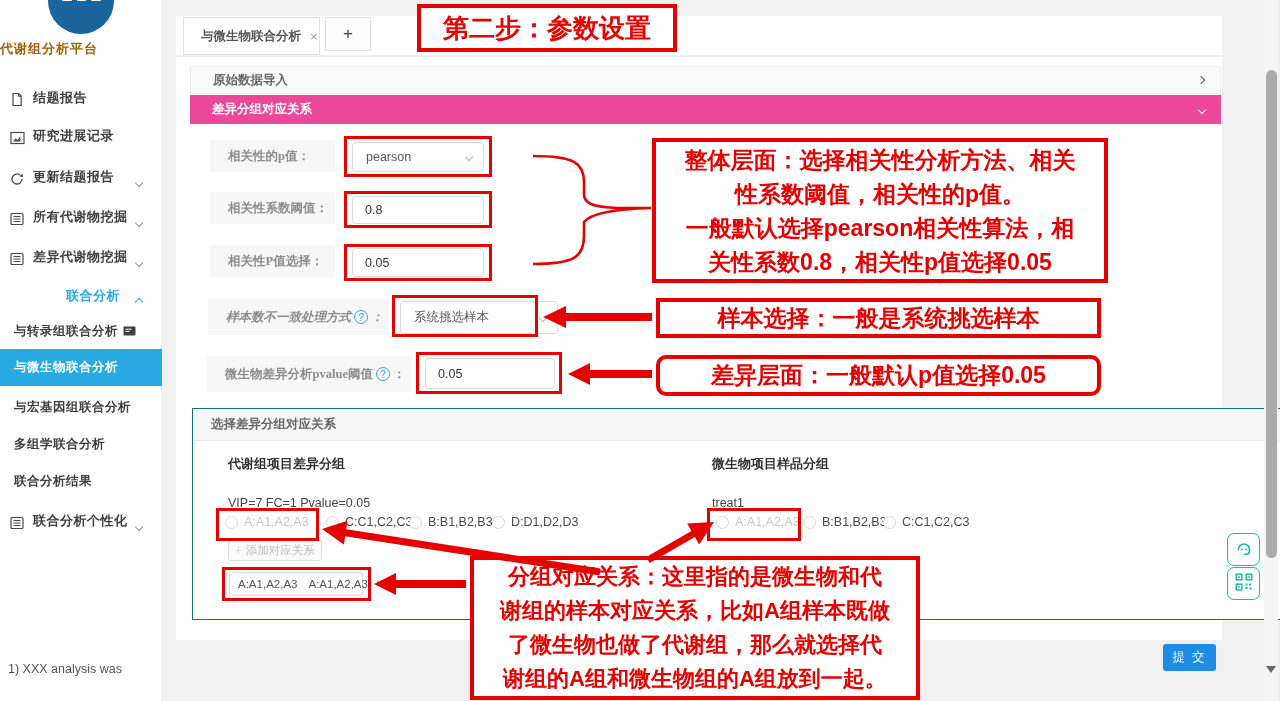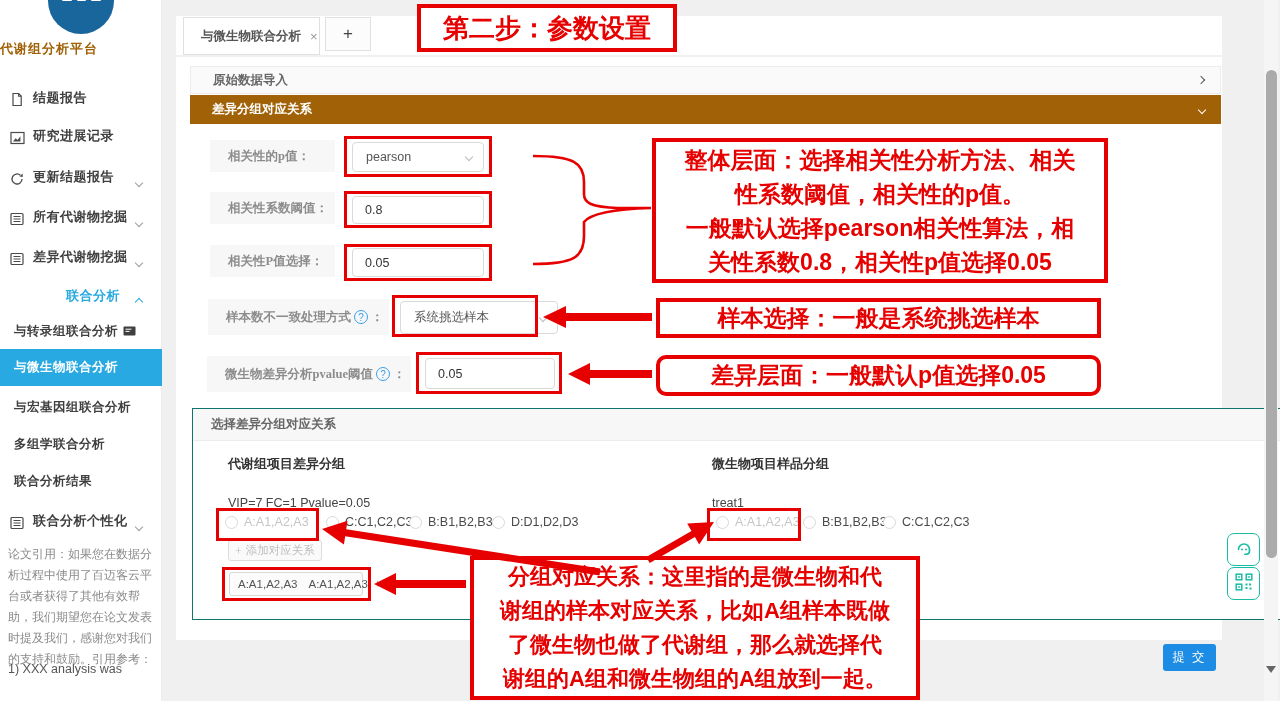"差异分组对应关系" .acc2 { background: #a16207 -> #ec4899 }
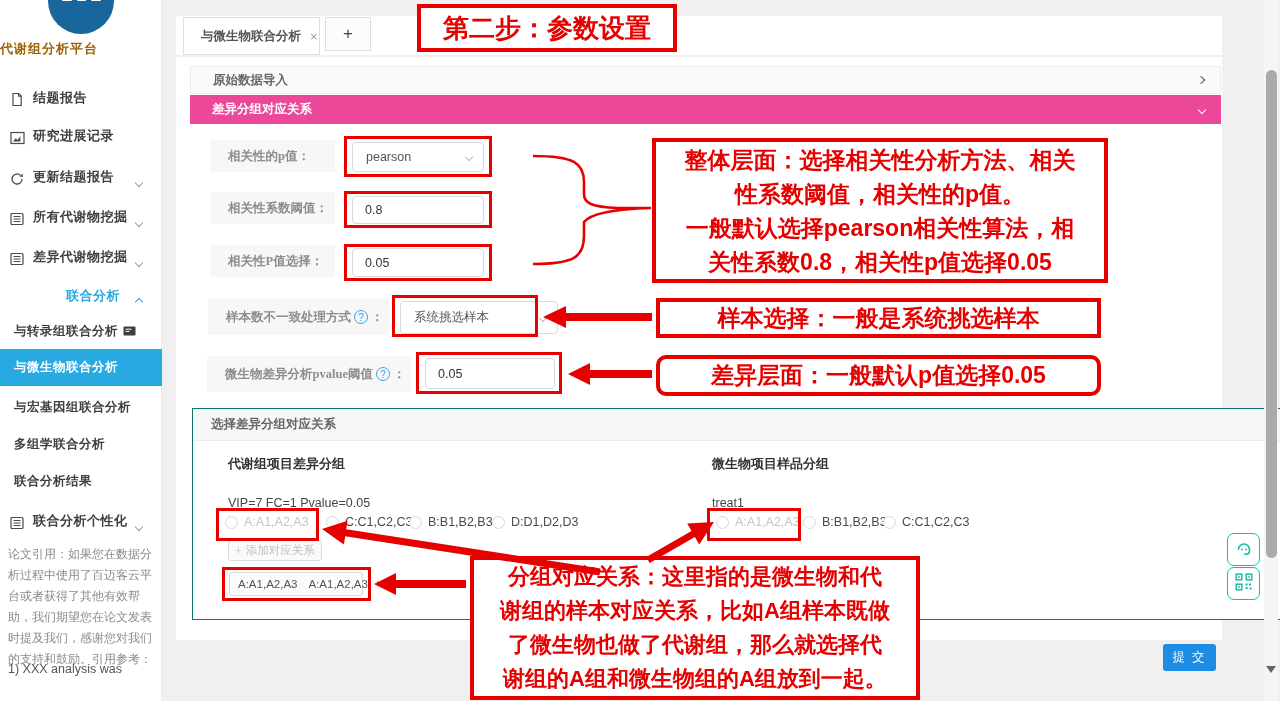"样本数不一致处理方式" div.flabel { font-style: none -> italic }
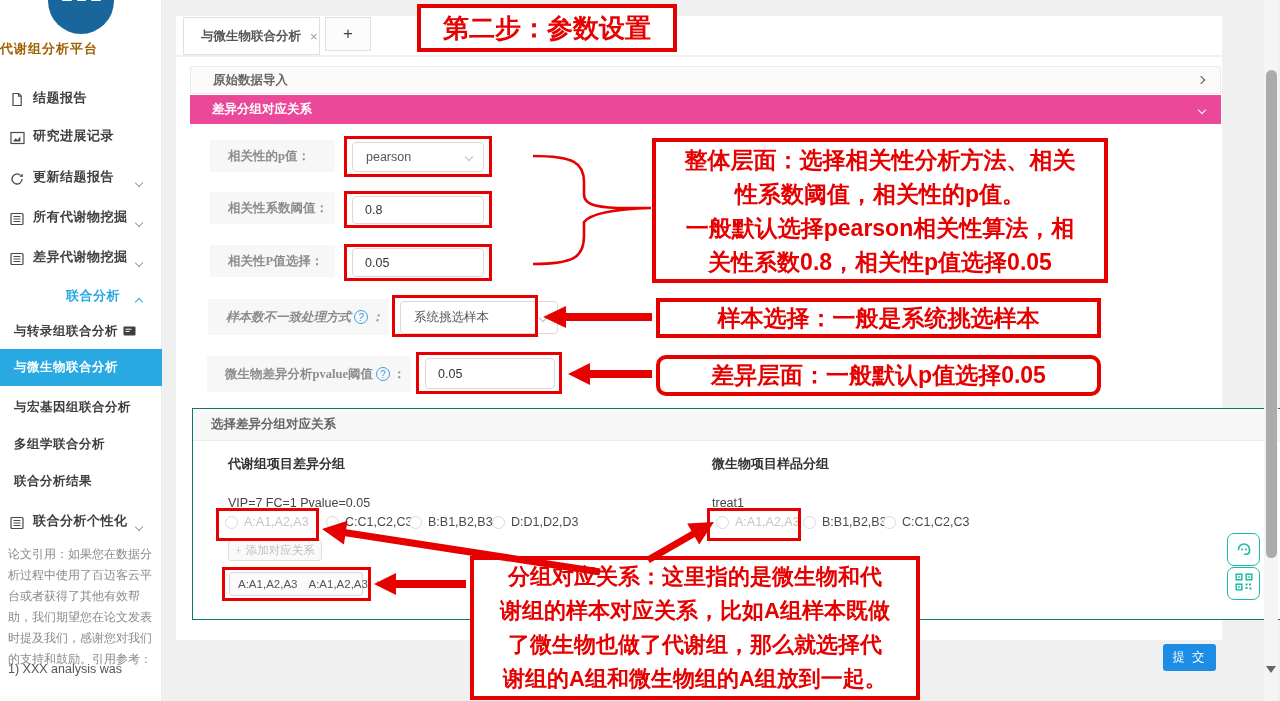"论文引用：如果您在数据分析过程中使用了百迈客云平台或者获得了其他有效帮助，我们期" div.citation { html: <div>论文引用：如果您在数据分析过程中使用了百迈客云平台或者获得了其他有效帮助，我们期望您在论文发表时提及我们，感谢您对我们的支持和鼓励。引用参考：</div> -> none }
